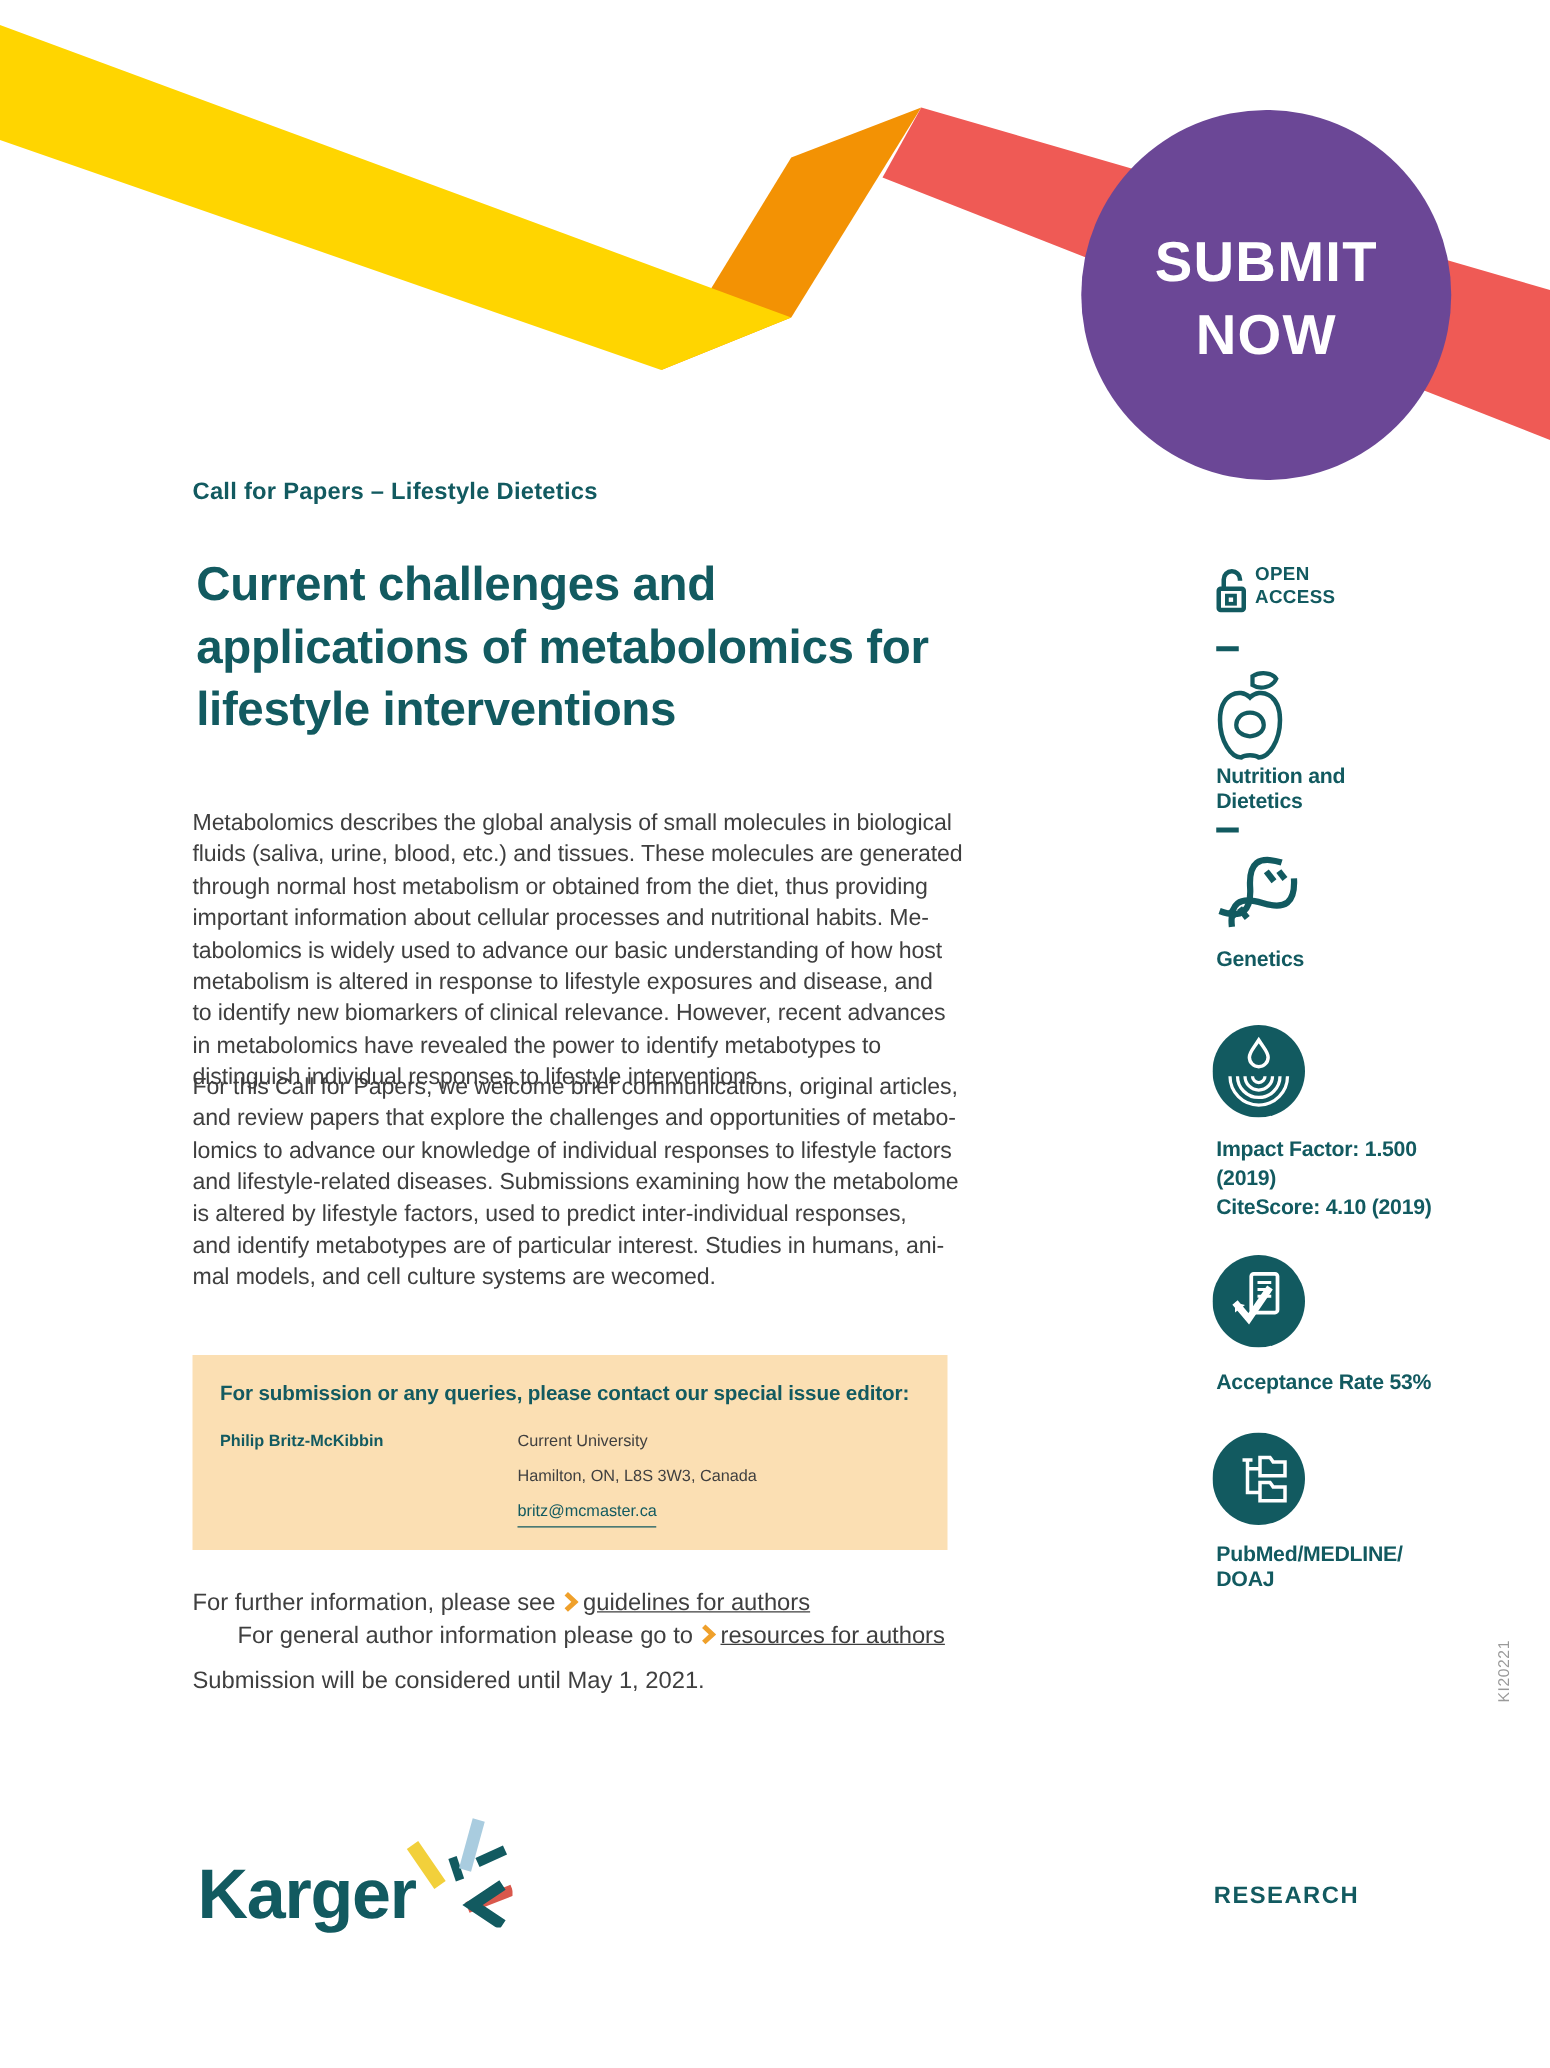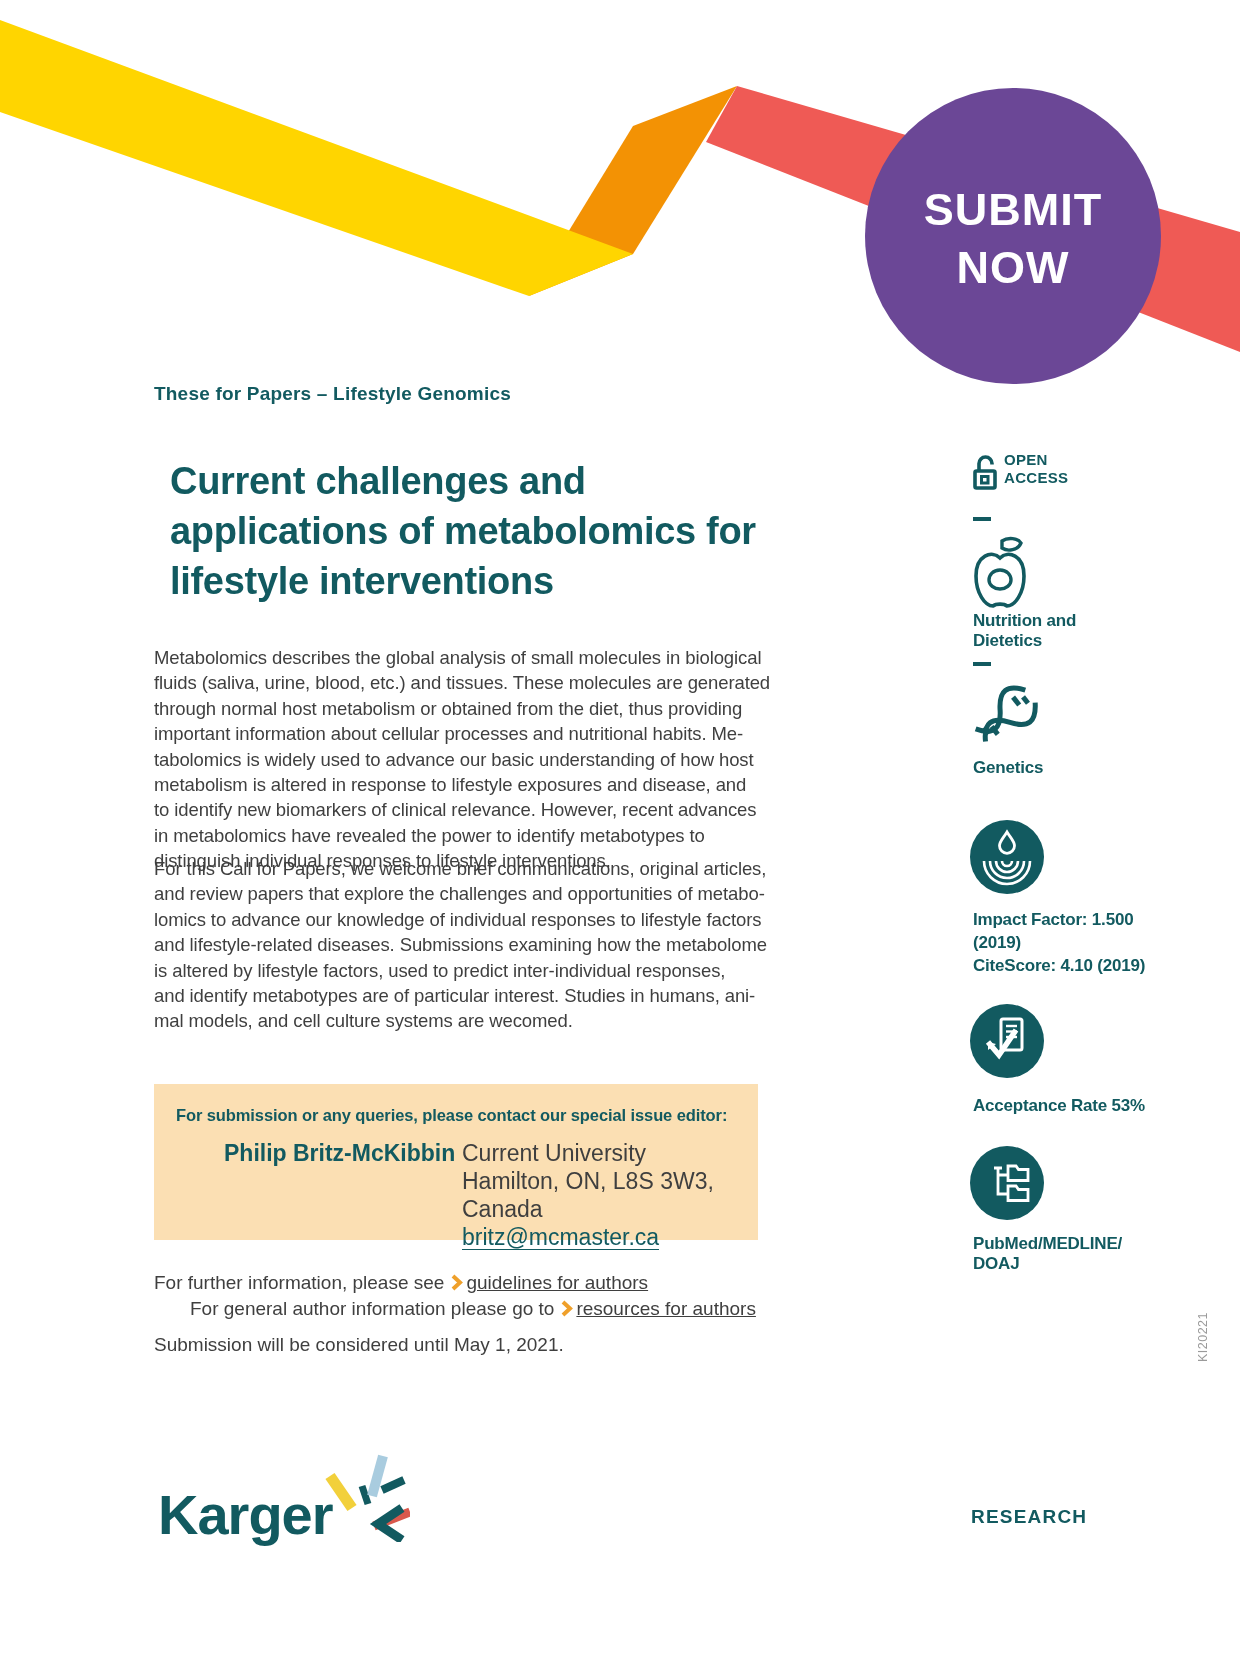"These for Papers – Lifestyle" div.abs { text: These for Papers – Lifestyle Genomics -> Call for Papers – Lifestyle Dietetics }
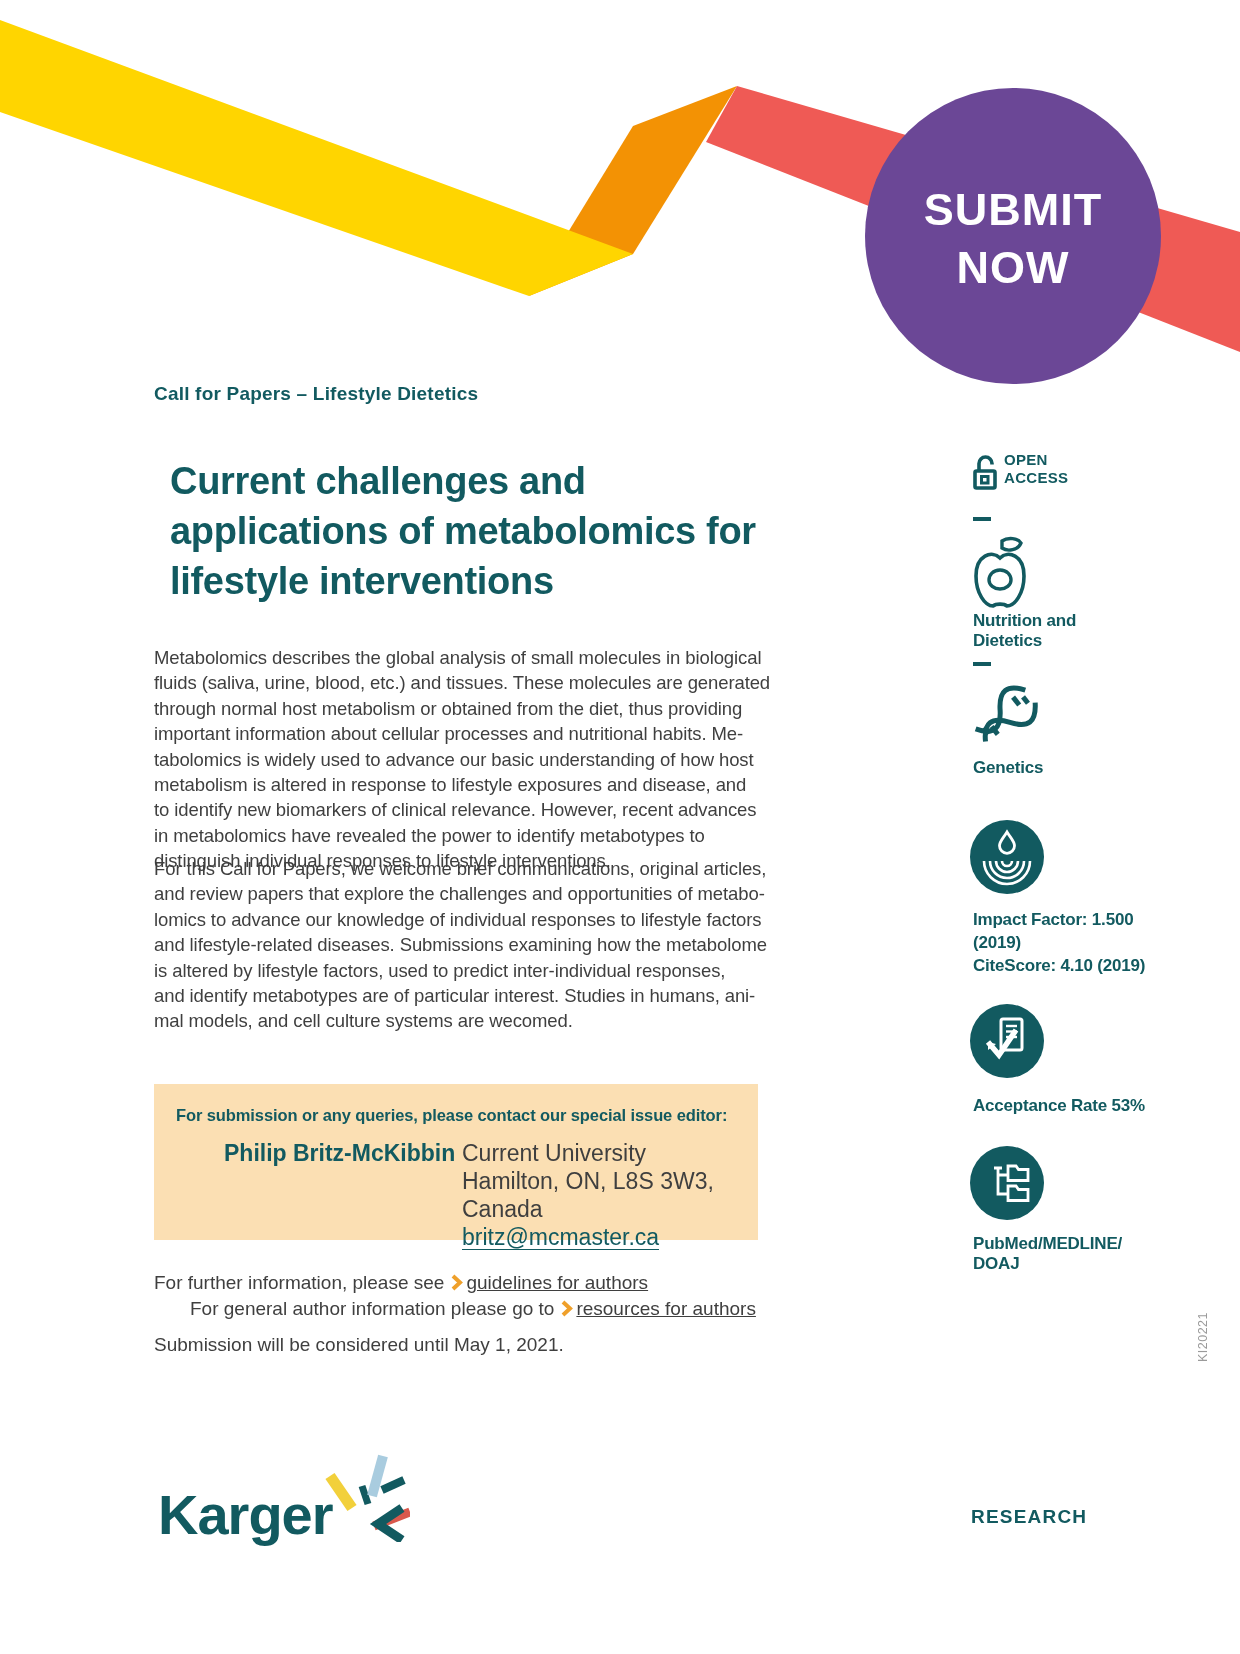"Current challenges and" h1.abs { margin: 16px -> 3px }
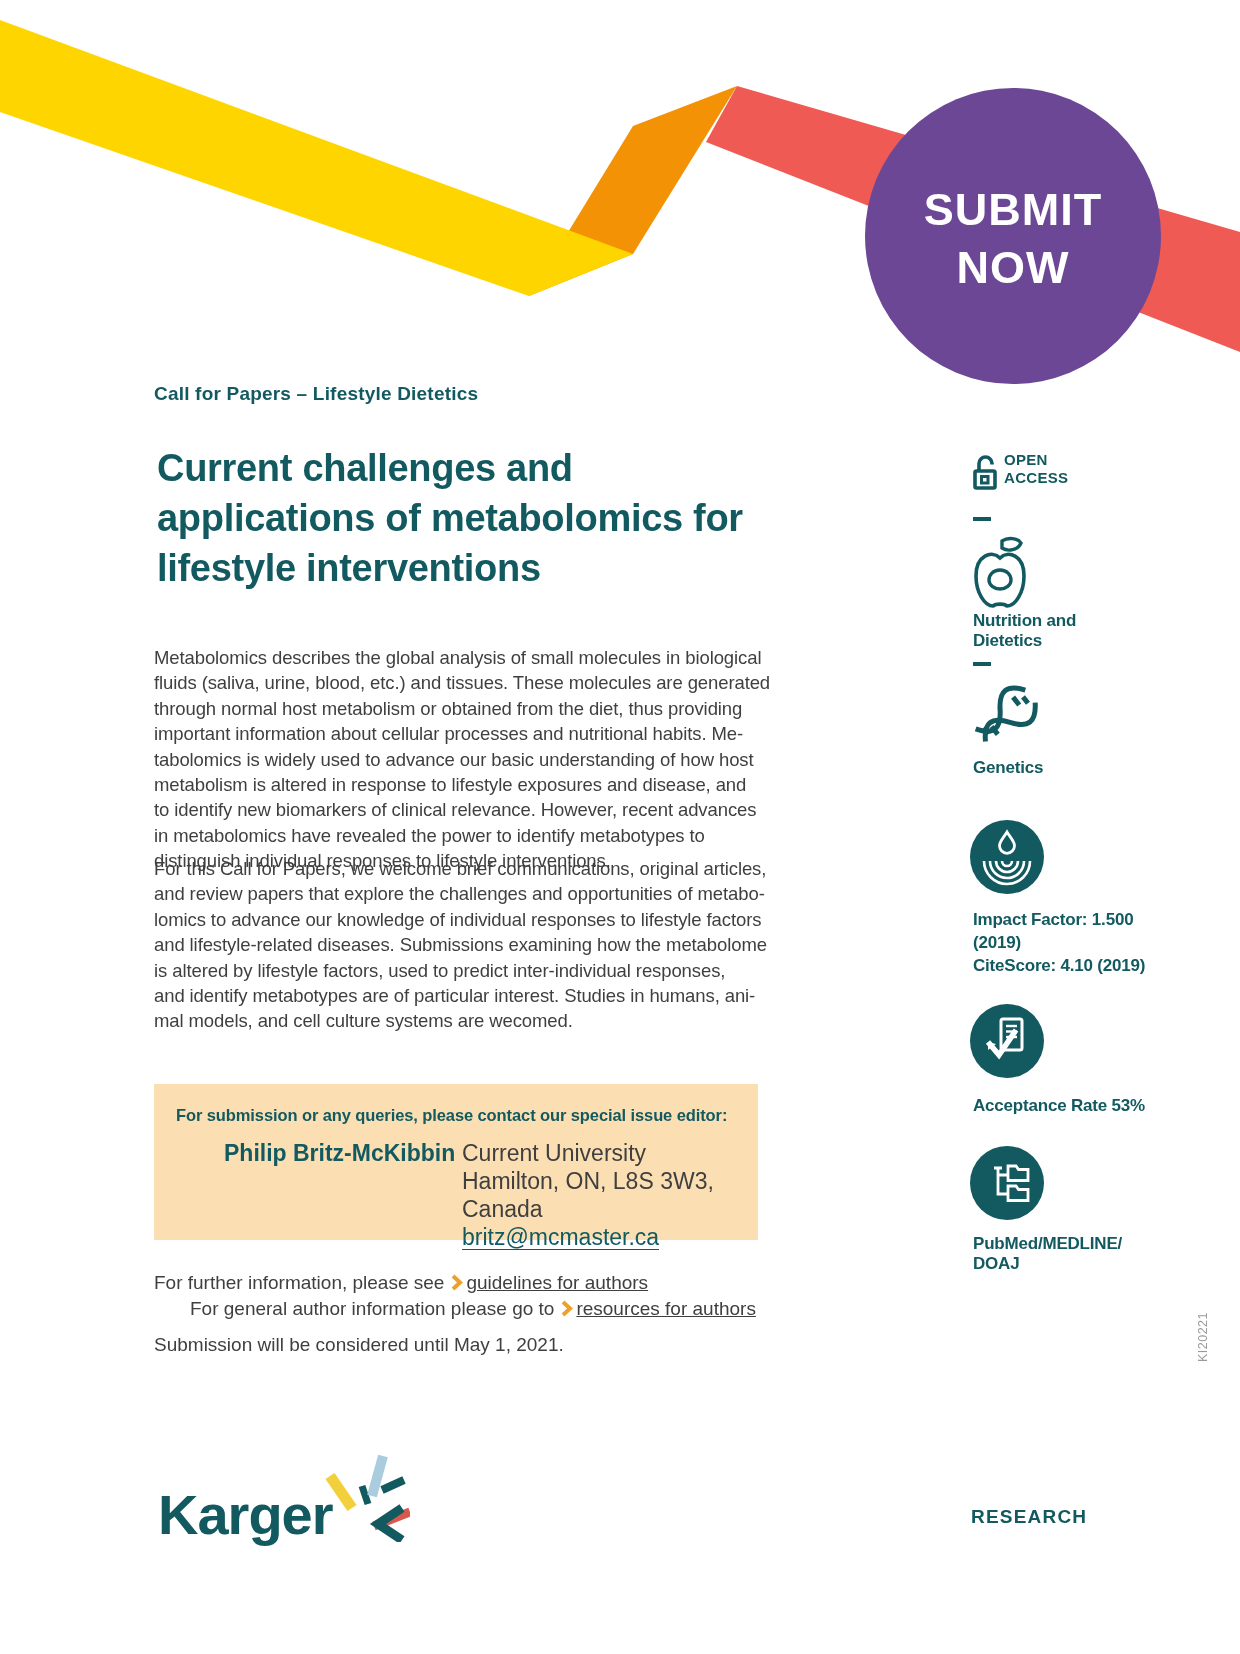"Philip Britz-McKibbin" .contact-row { font-size: 23px -> 13px; margin-left: 48px -> none }
